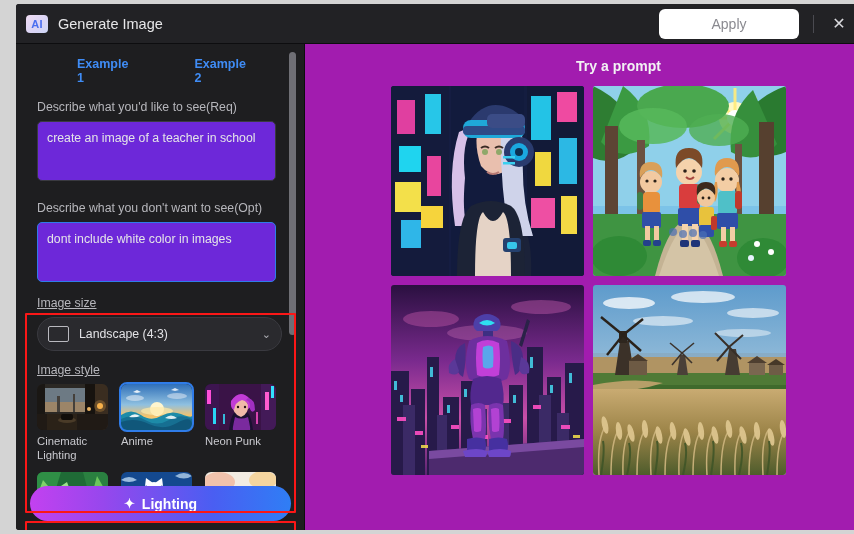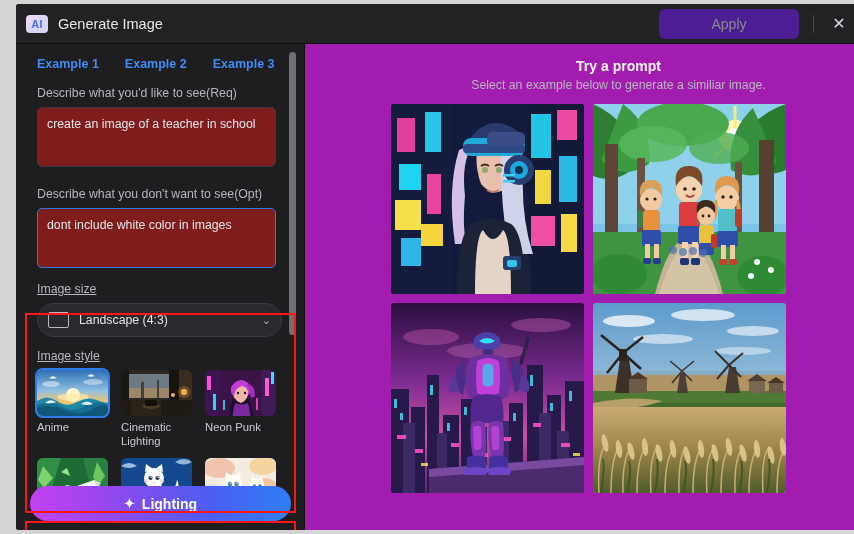"Apply" .apply-btn { background: #4c1d95 -> #ffffff }
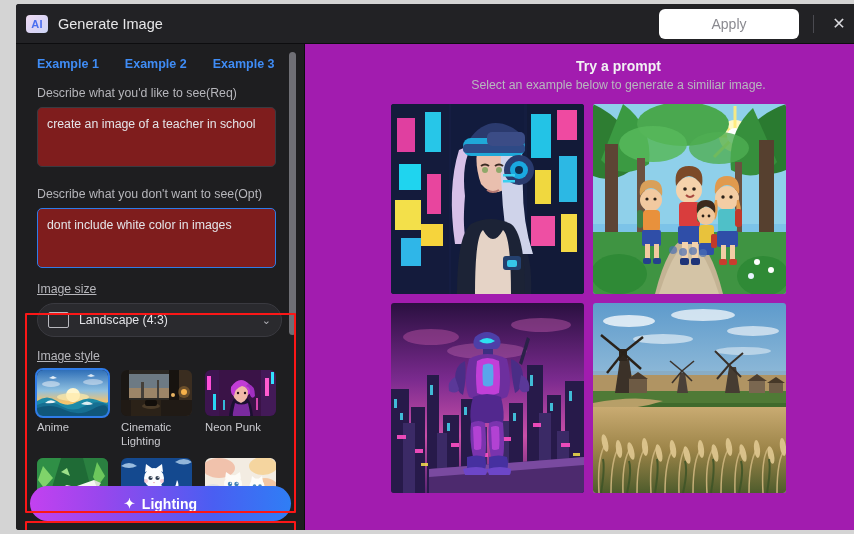"Example 1" .example-link { margin-left: none -> 40px }
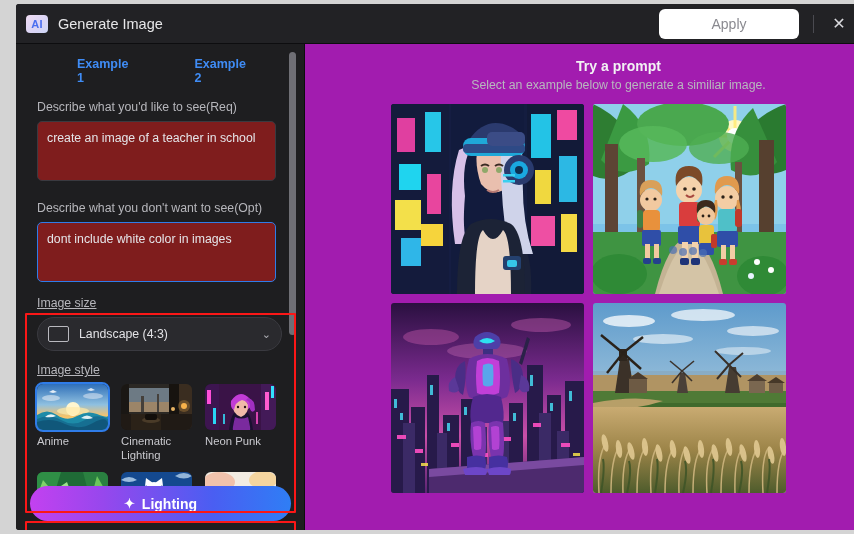"Select an example below to" div.right-sub { html: <div>Select an example below to generate a similiar image.</div> -> none }
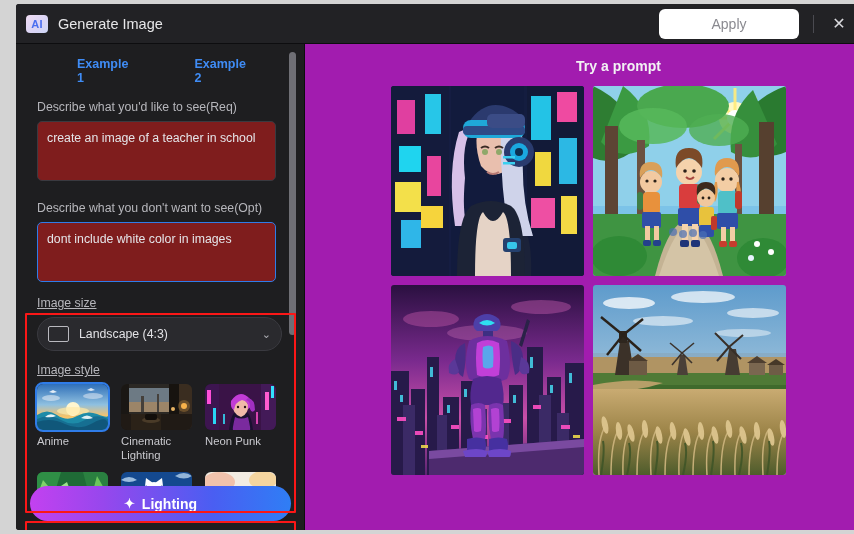"create an image of a" .txtarea { background: #7f1d1d -> #6d28d9 }
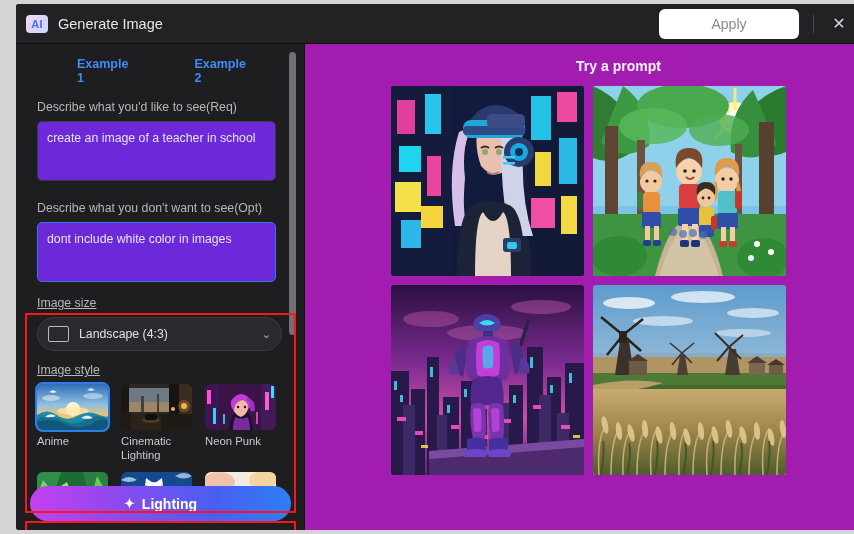"Anime" div.style-cell { order: before "Cinematic Lighting" -> after "Cinematic Lighting" }
